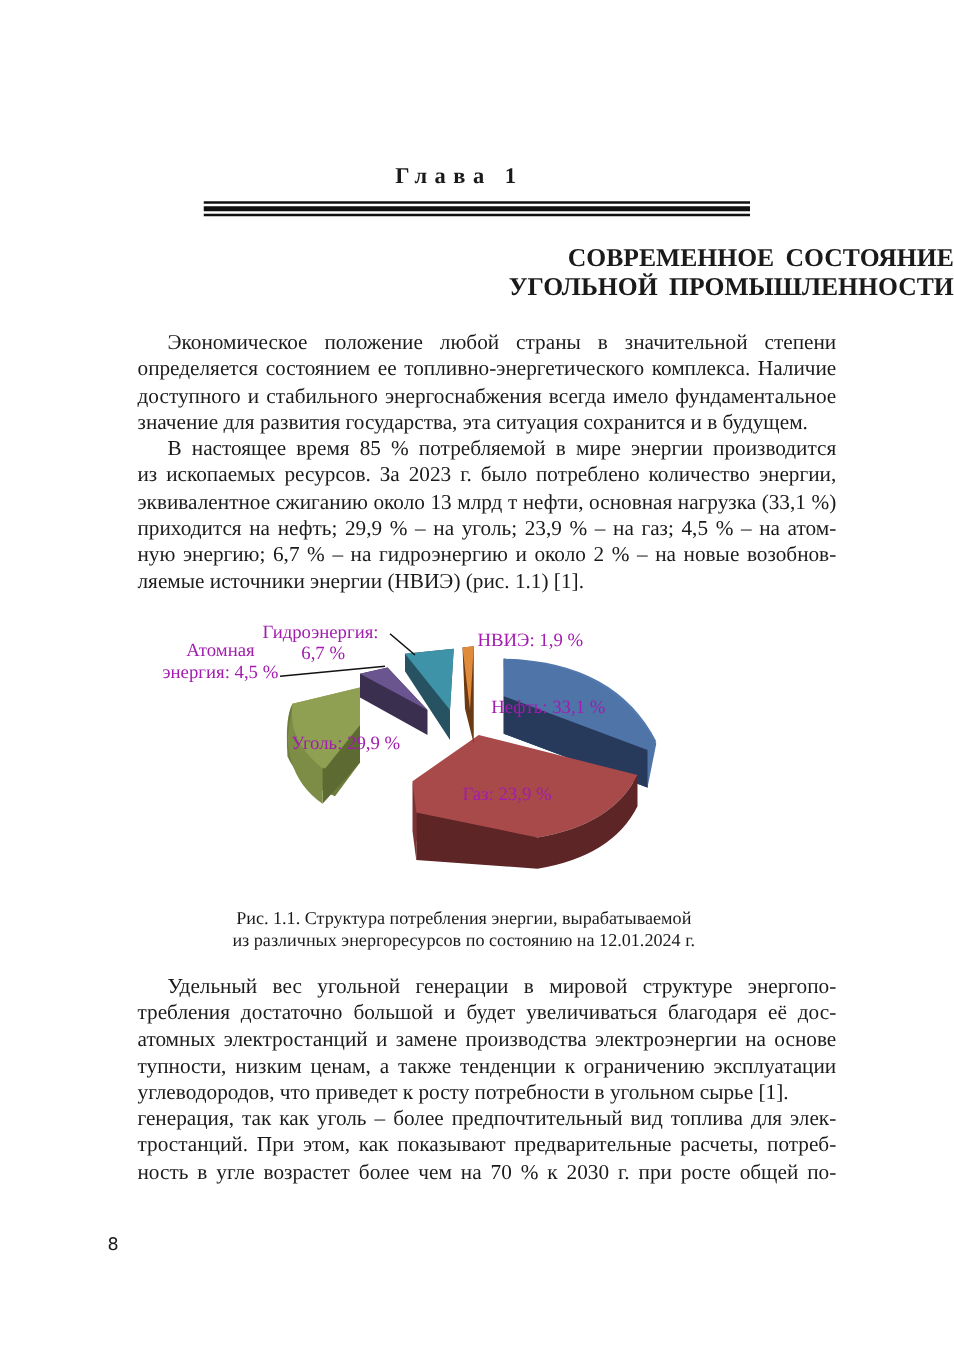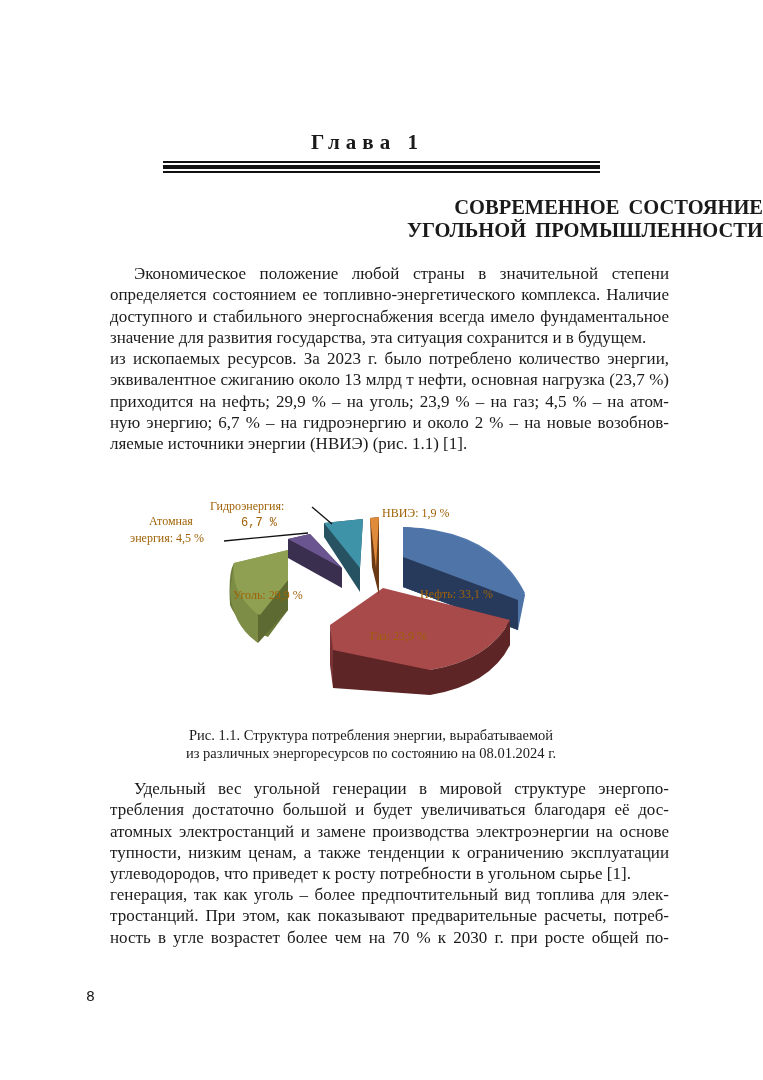"Глава 1" .chapter { font-size: 21px -> 18px }
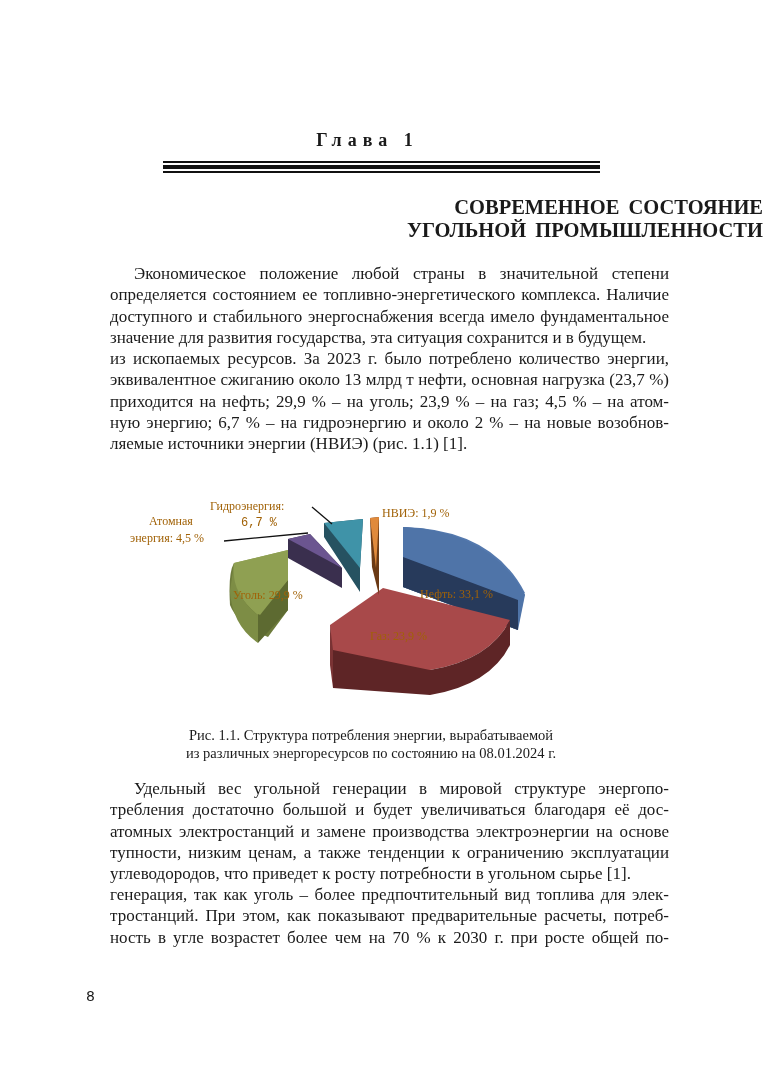"В настоящее время 85 %" span.line { html: none -> <span>В настоящее время 85 % потребляемой в мире энергии производится</span> }
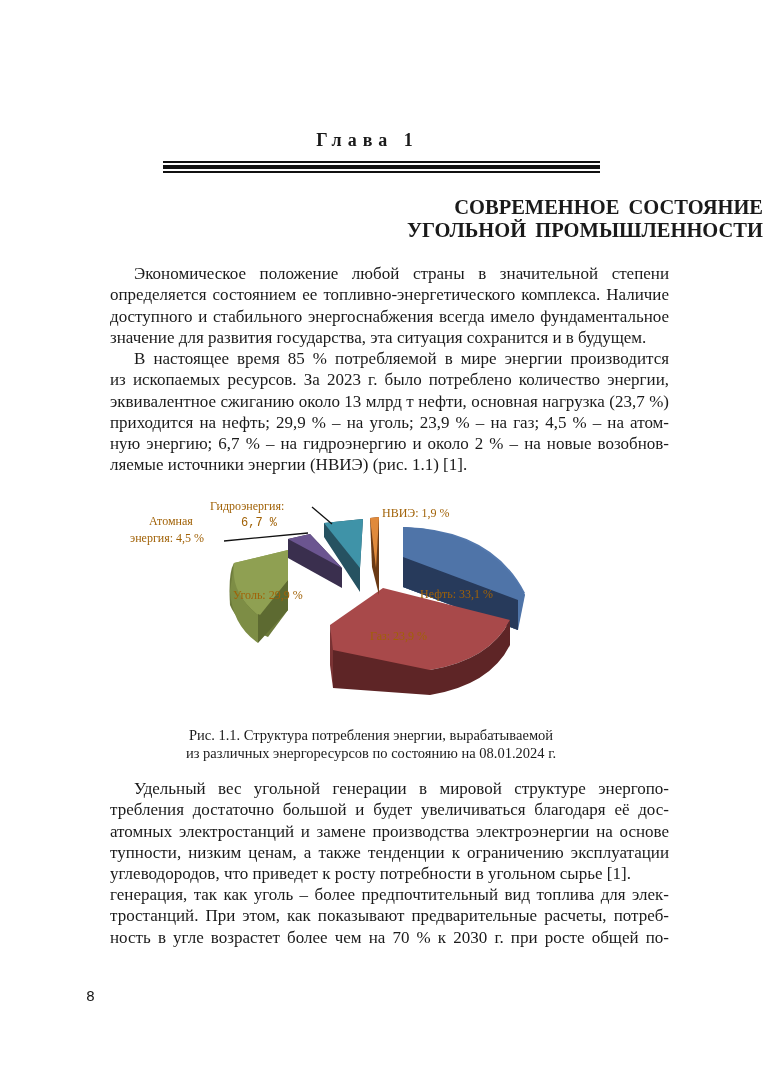"эквивалентное сжиганию около 13 млрд" span.line { text: 23,7 -> 33,1 }
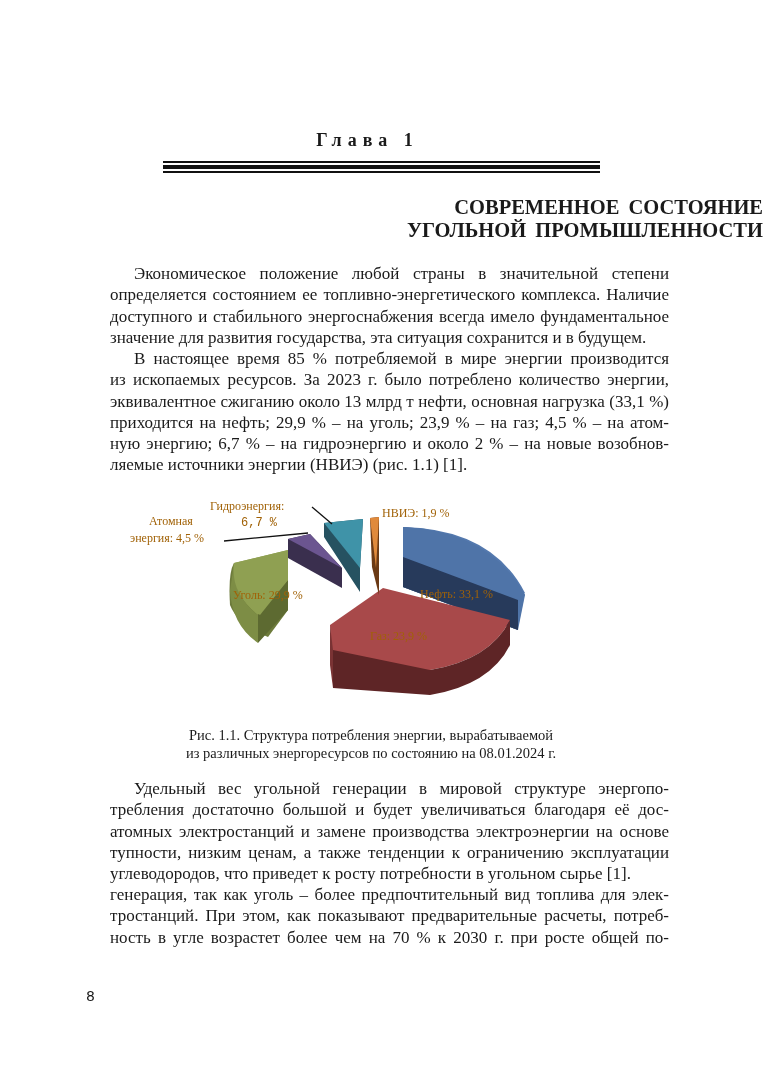"Гидроэнергия:" .lbl { color: #a16207 -> #a21caf; font-size: 12px -> 15px }
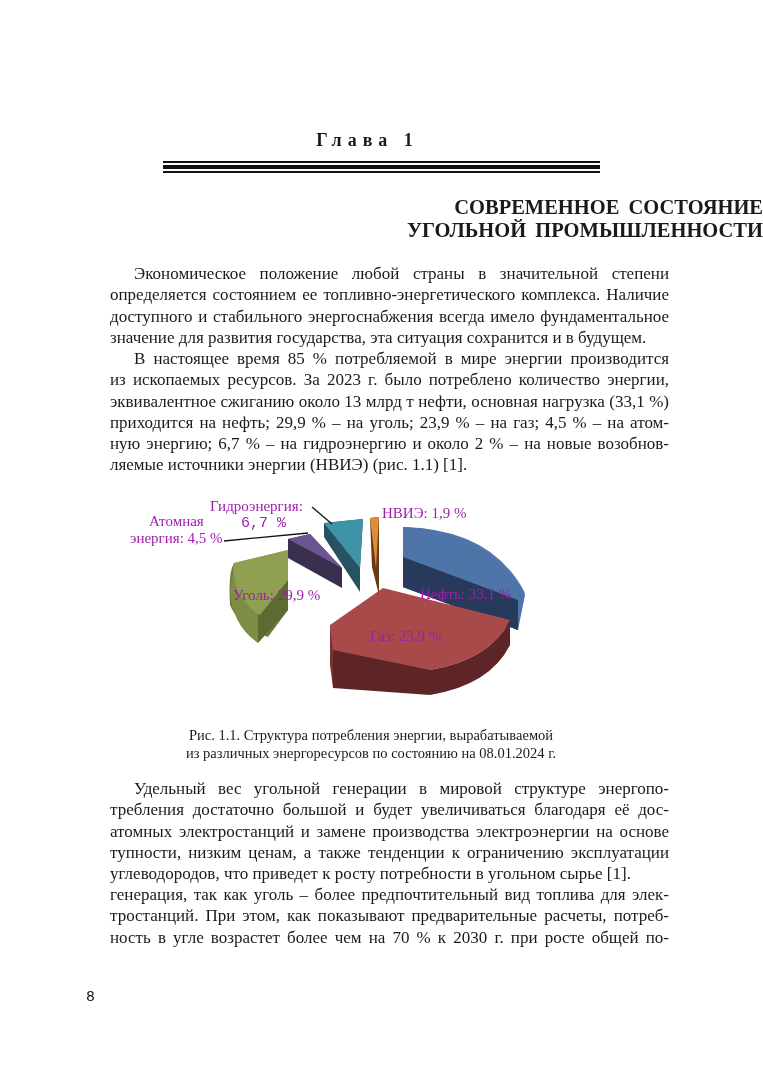"6,7 %" div.lbl { font-family: Liberation Mono, monospace -> none }
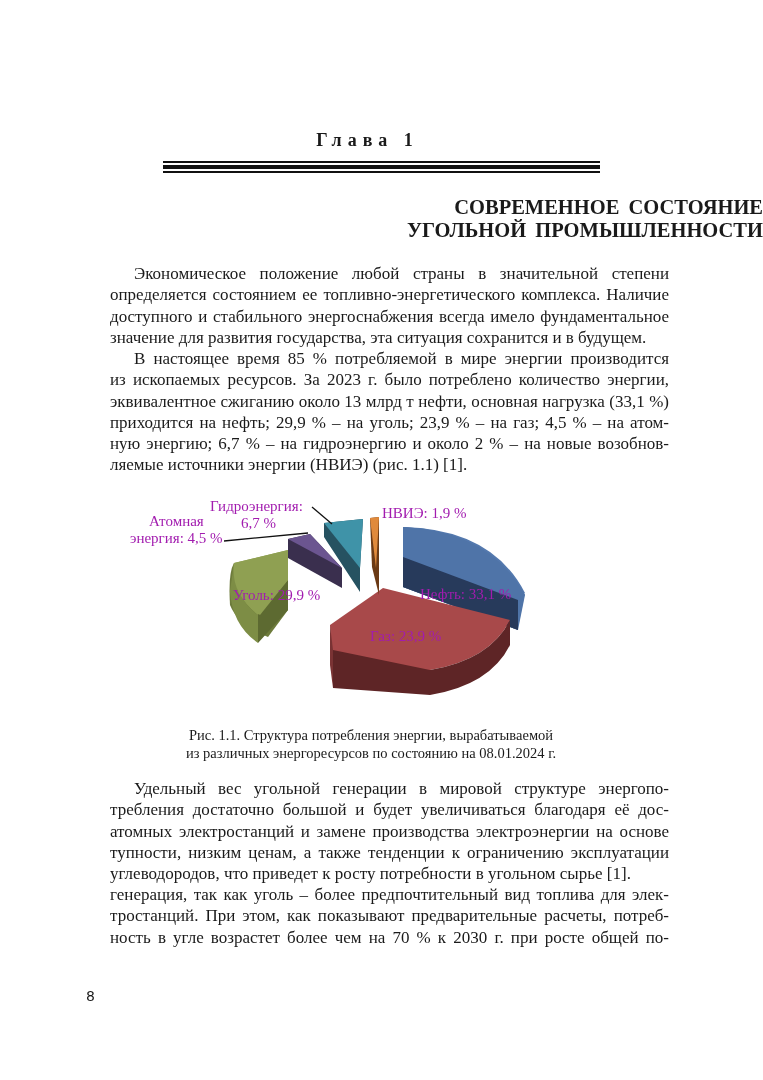"Нефть: 33,1 %" div.lbl { left: 300px -> 273px; margin-top: 28px -> none }
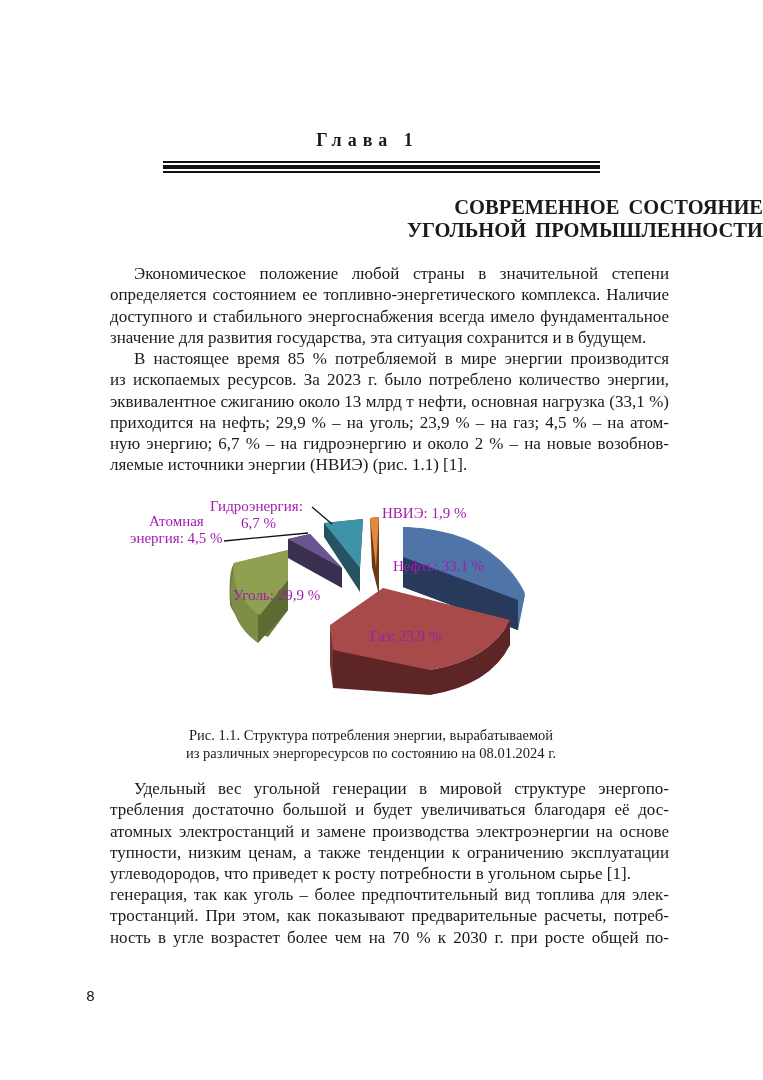"из различных энергоресурсов по состоянию" div { text: 08.01.2024 -> 12.01.2024 }
